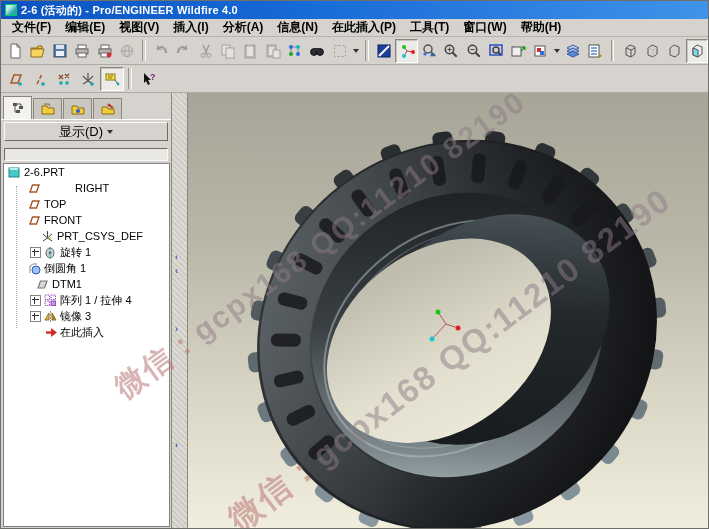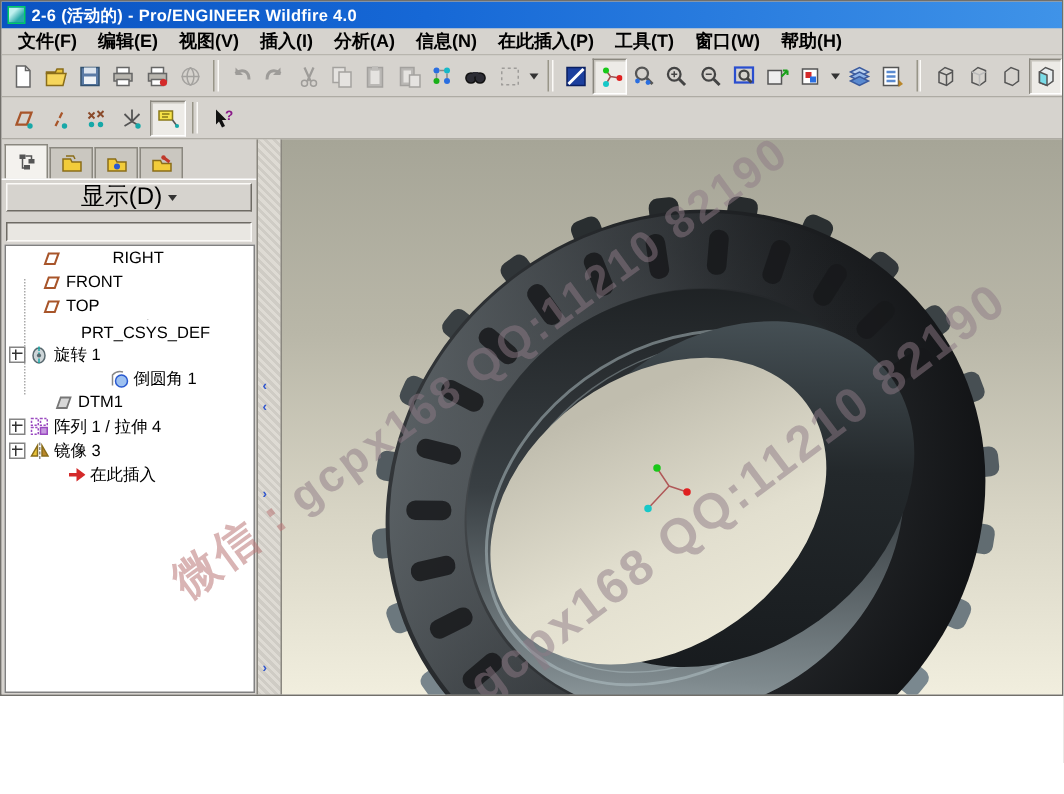"2-6 (活动的) - Pro/ENGINEER Wildfire" .screen { height: 464px -> 529px }
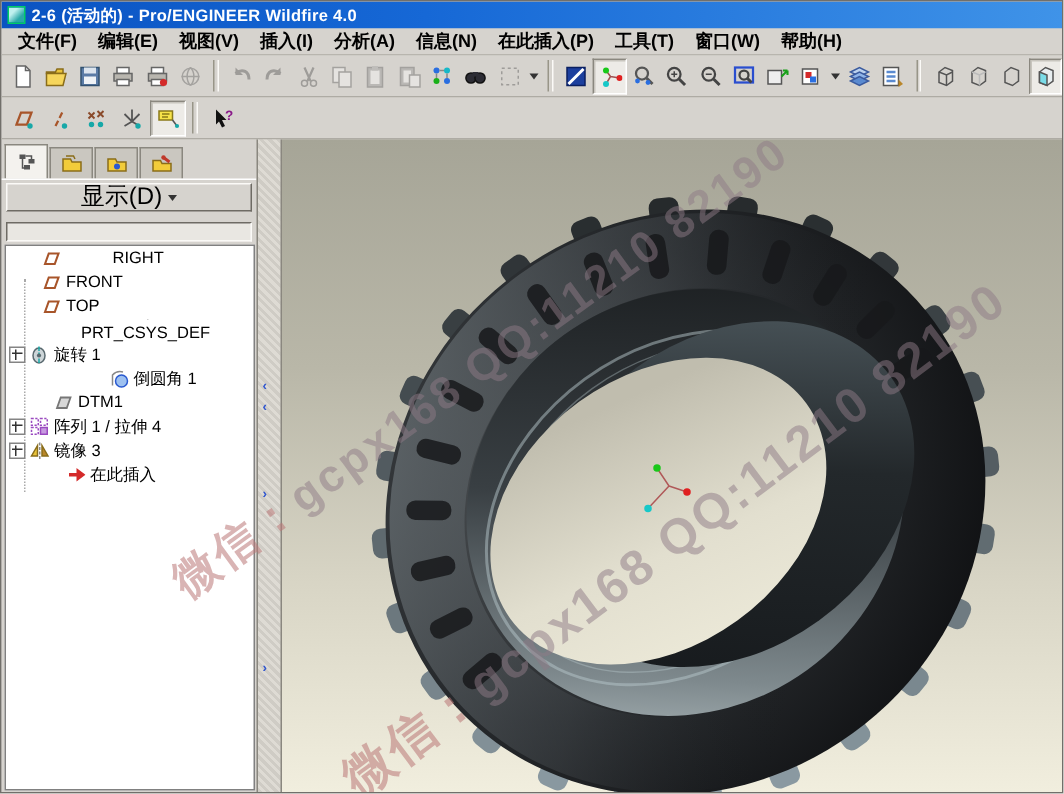"显示(D)" .ddbtn { font-size: 16px -> 13px }
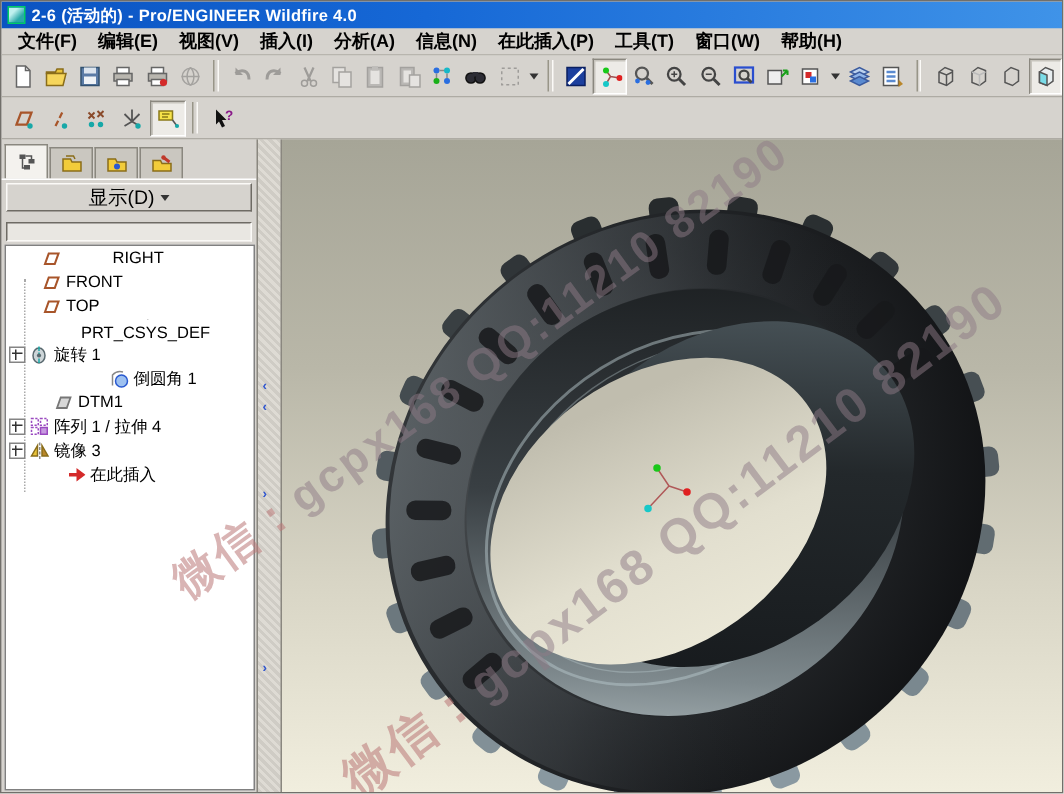"2-6.PRT" div.trow { html: none -> <div> <svg> <rect></rect> <path></path> </svg> <span>2-6.PRT</span> </div> }
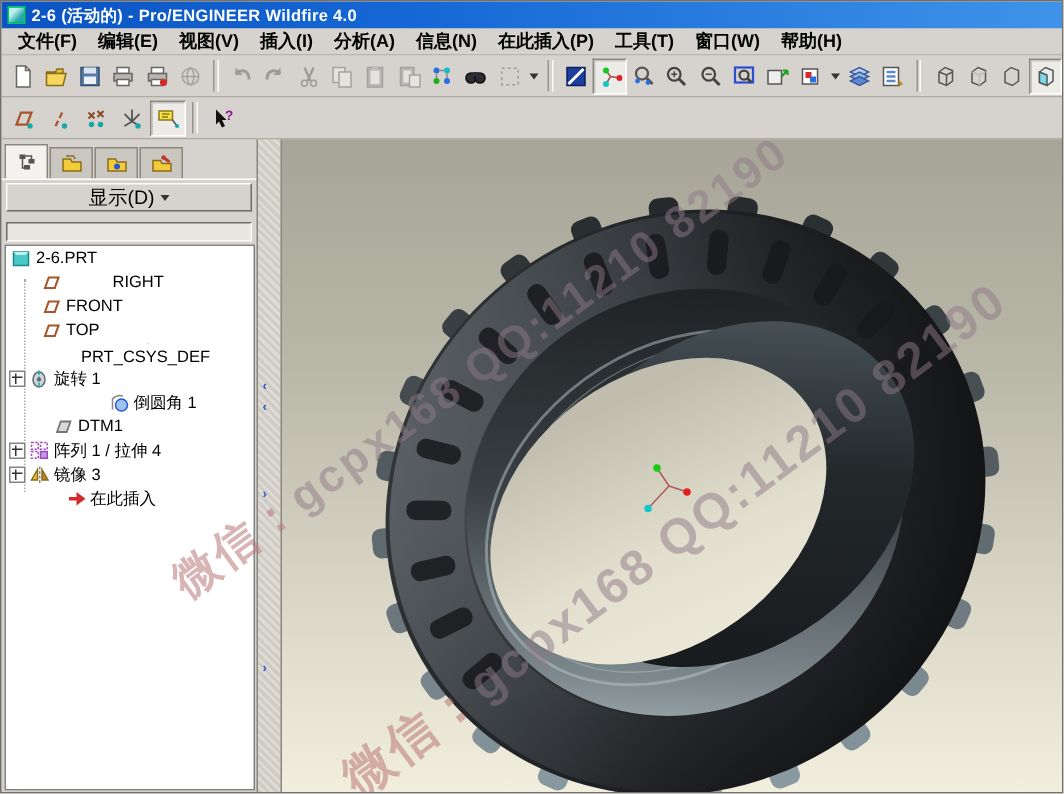"FRONT" div.trow { order: before "TOP" -> after "TOP" }
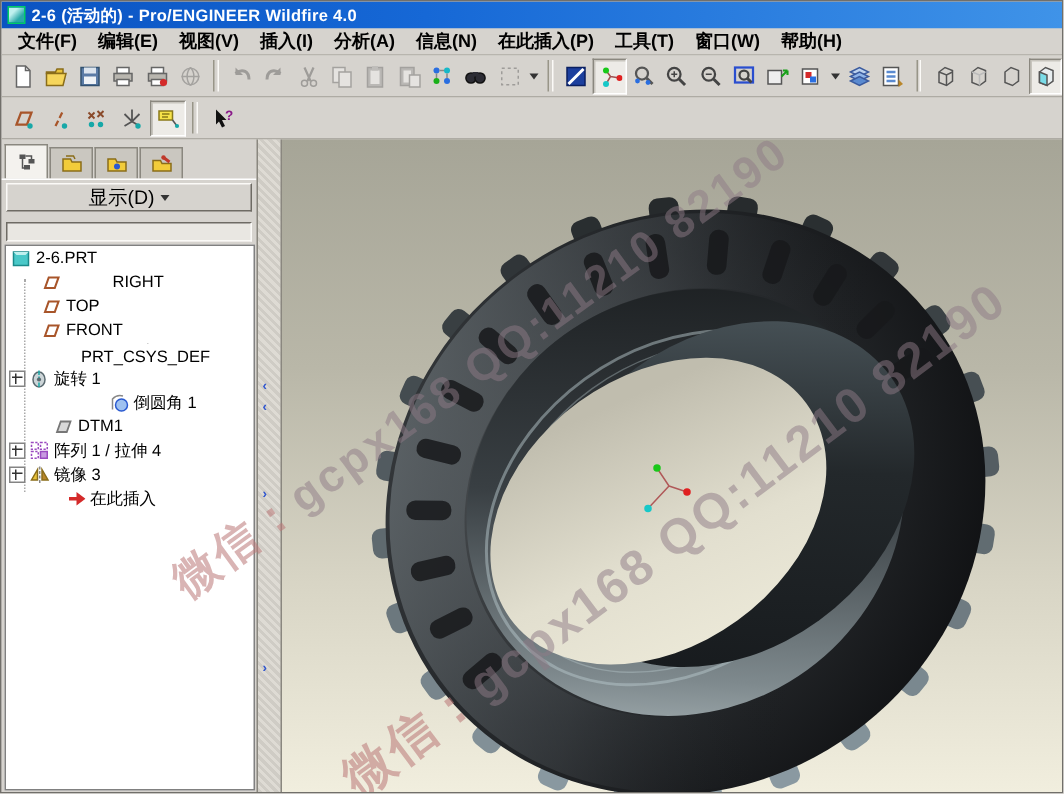"PRT_CSYS_DEF" div.trow { flex-direction: column -> none; padding-left: 24px -> 37px }
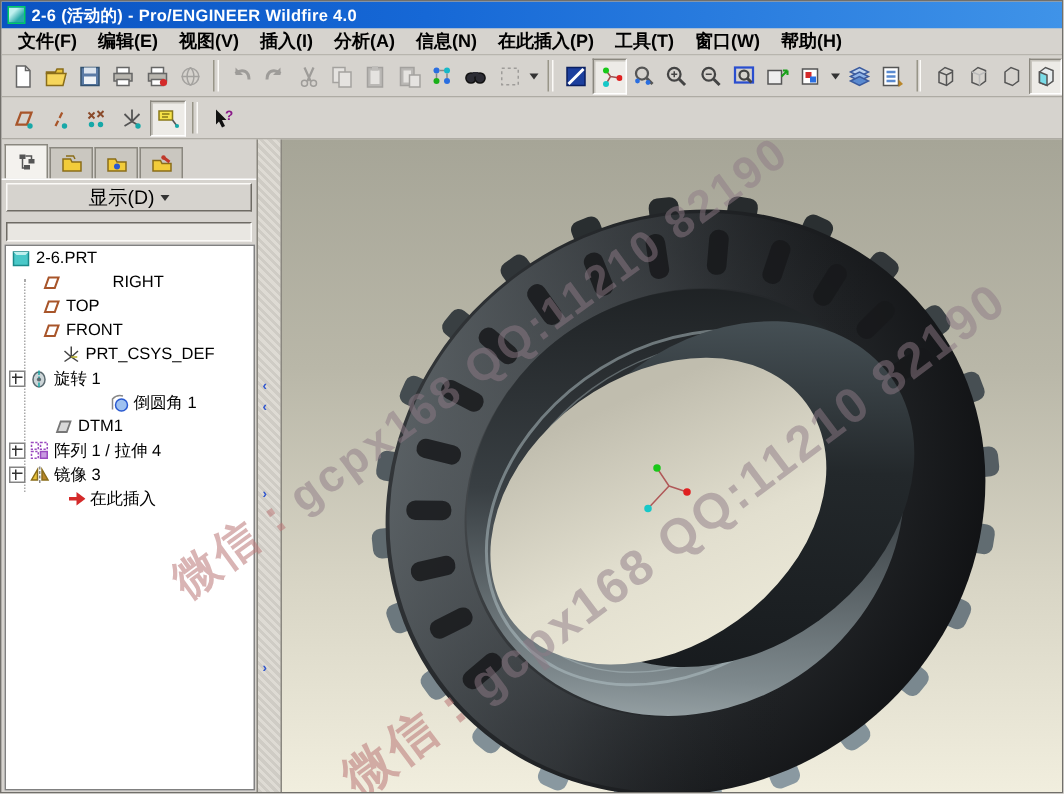"旋转 1" .trow { padding-left: none -> 24px }
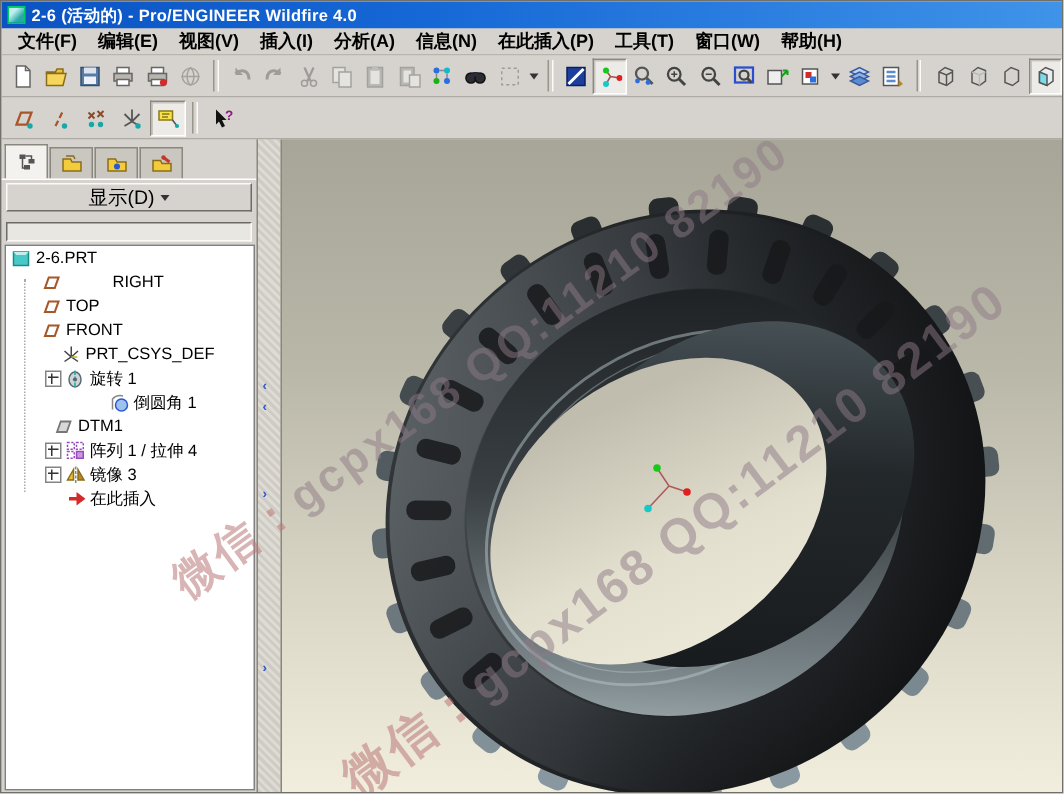"倒圆角 1" div.trow { margin-left: 45px -> none }
